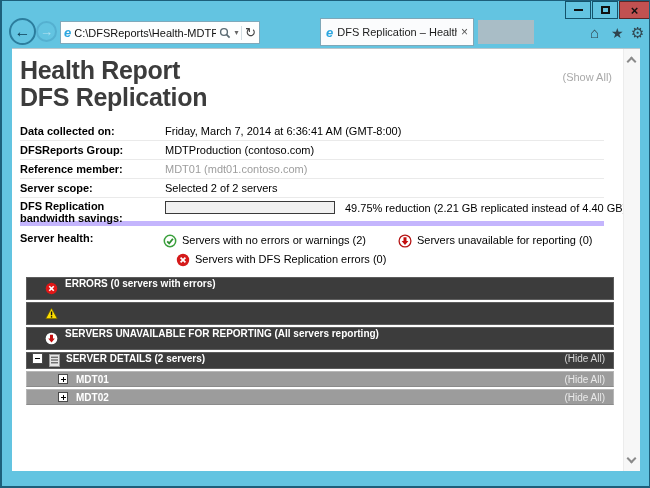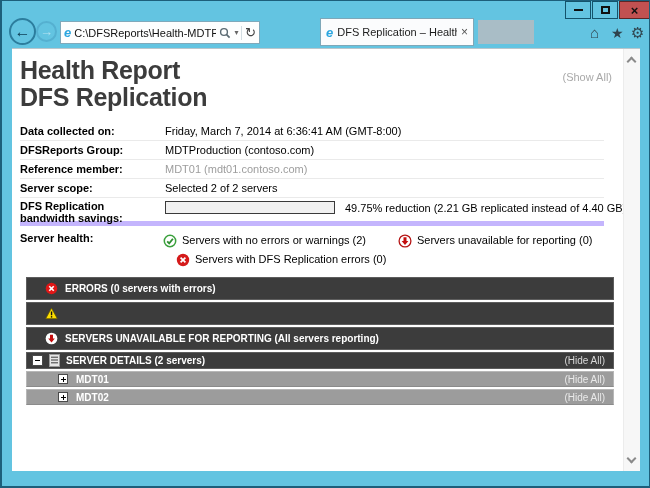"ERRORS (0 servers with errors)" .secbar { align-items: center -> none }
